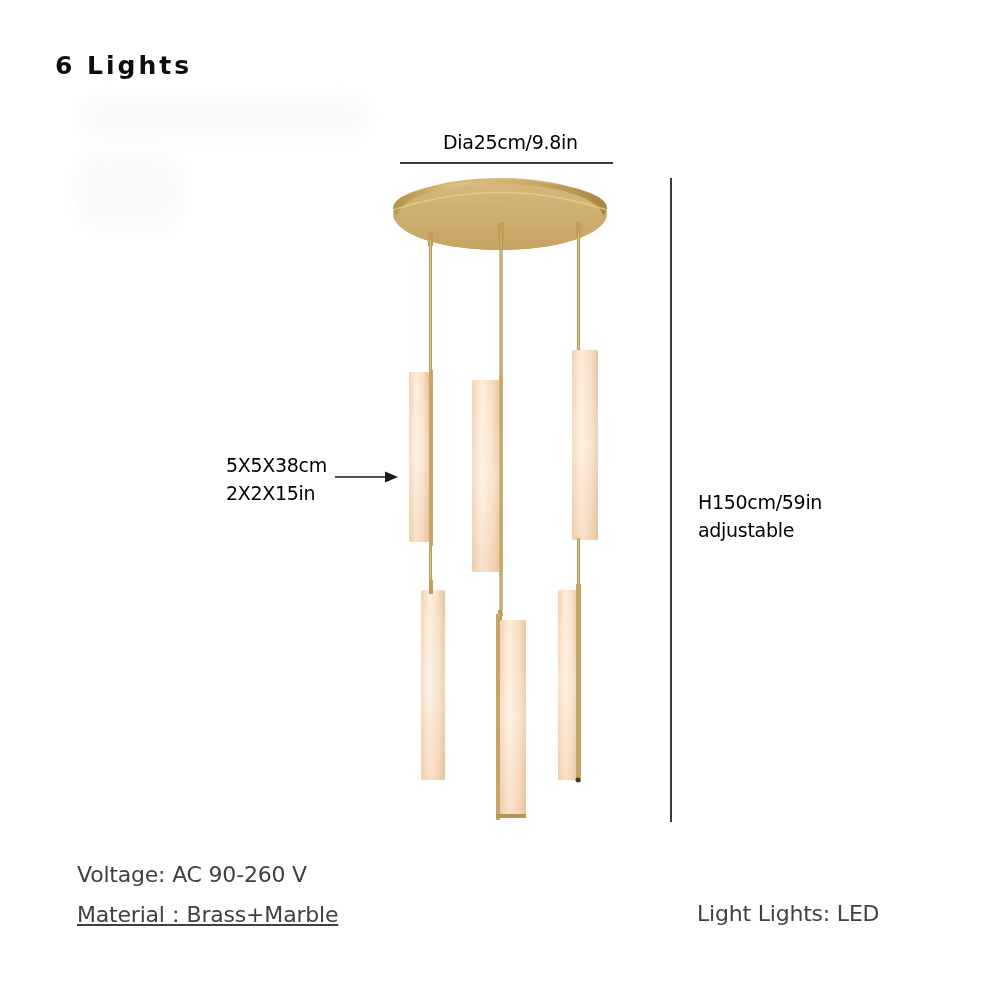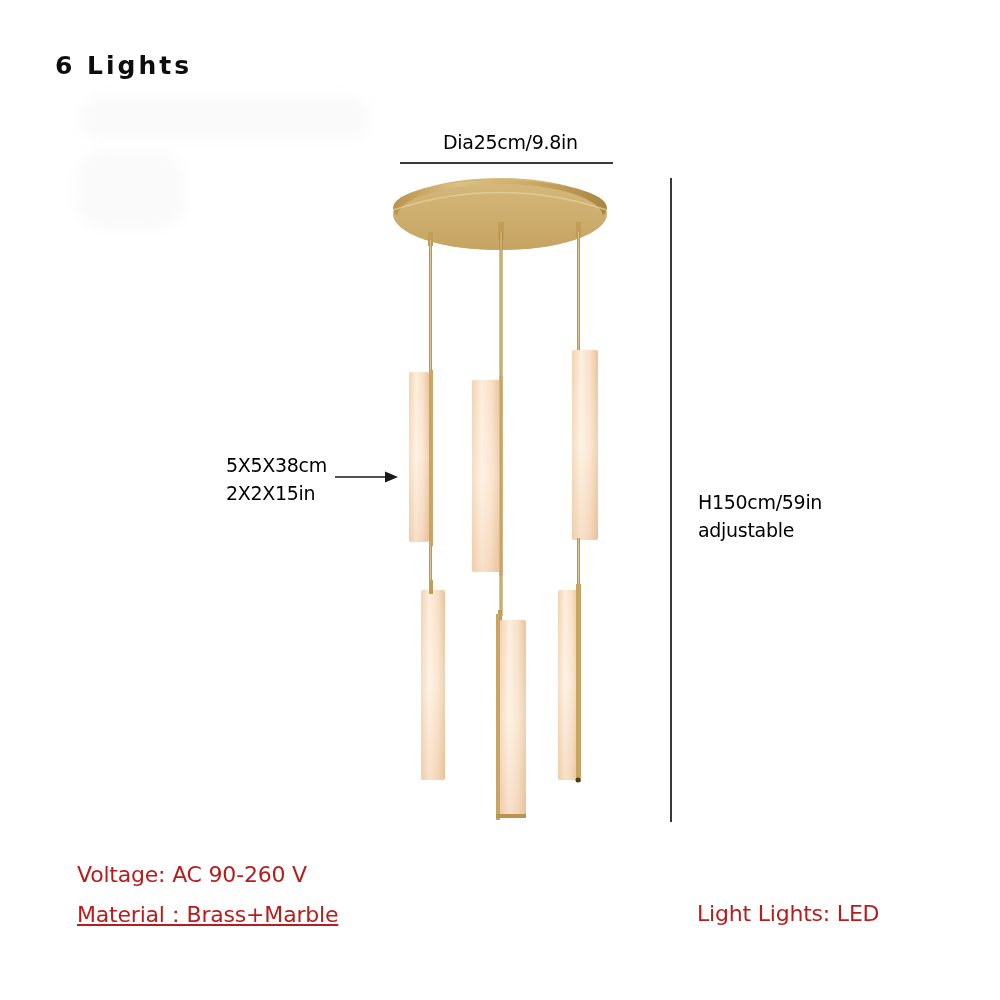"Voltage: AC 90-260 V" .spec { color: #b91c1c -> #404040 }
